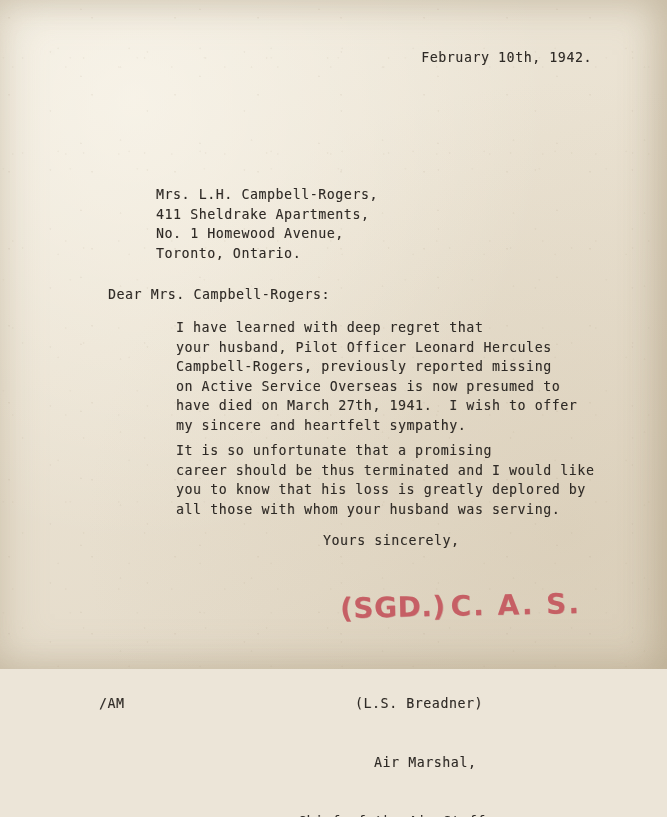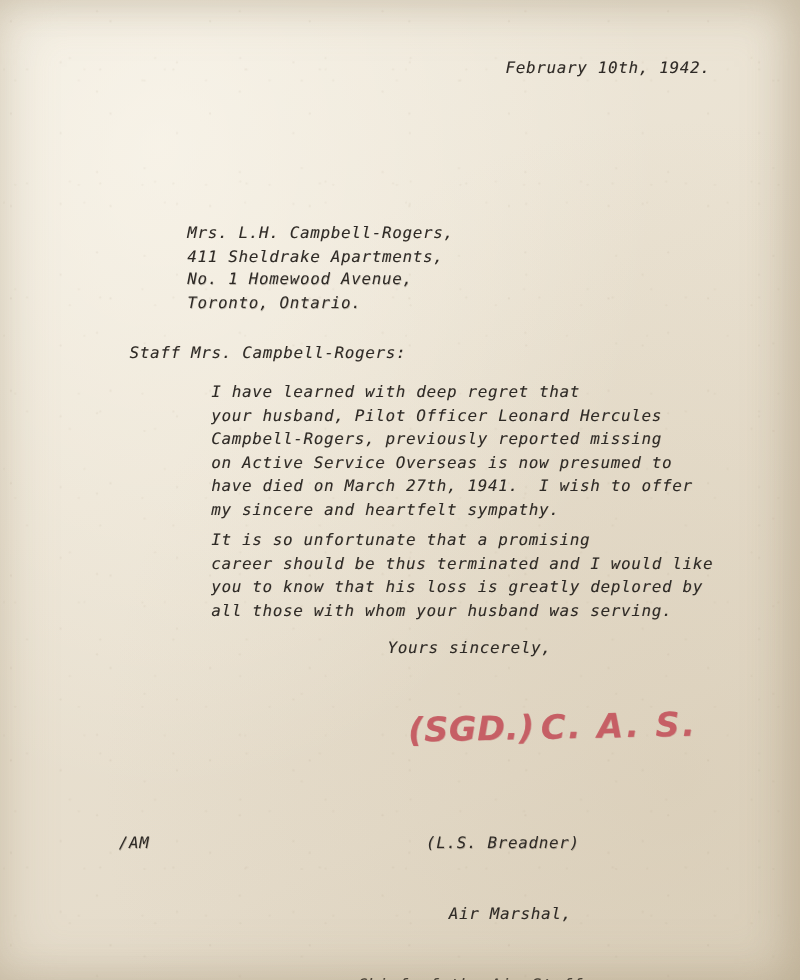"February 10th, 1942." .page { font-style: italic -> none; height: 817px -> 669px }
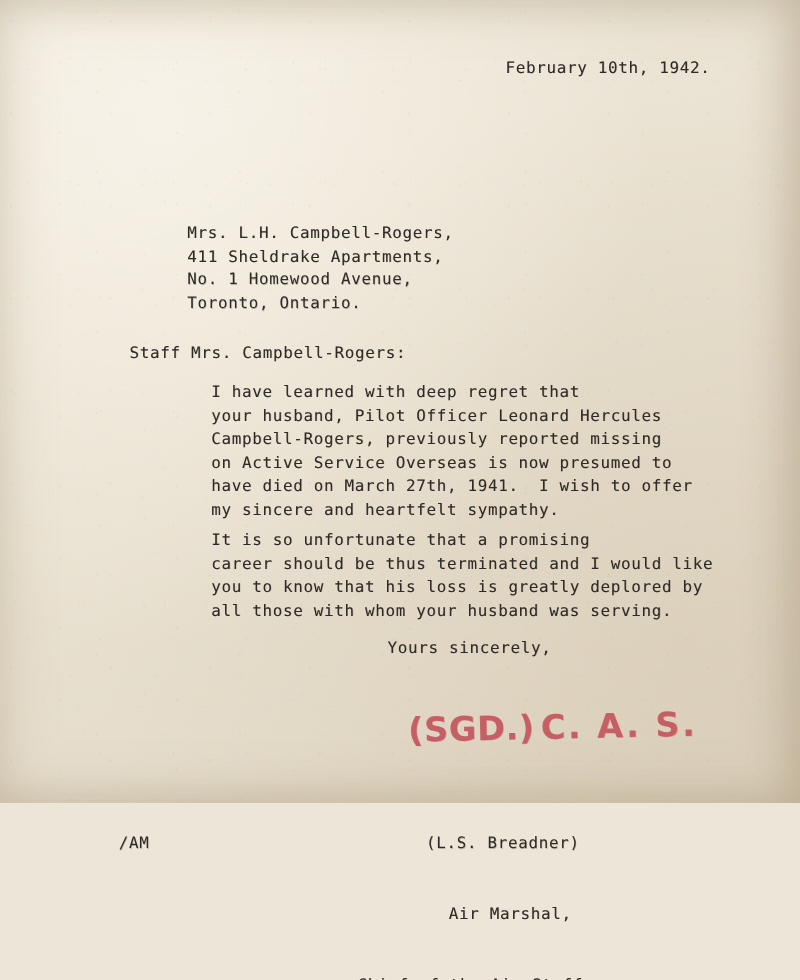"Staff Mrs. Campbell-Rogers:" div.typed { text: Staff -> Dear }
